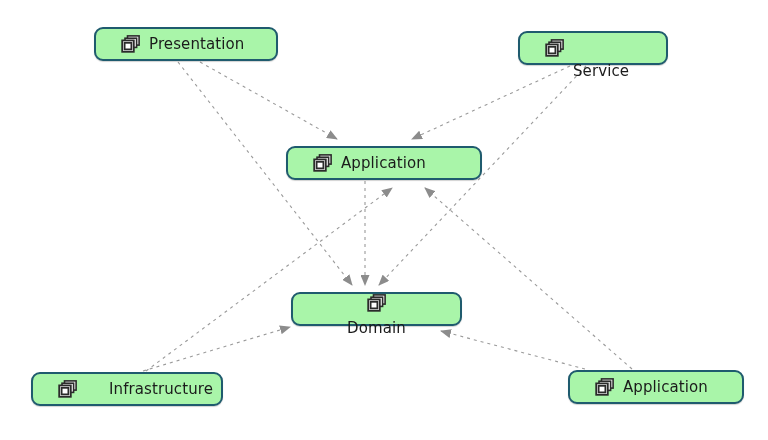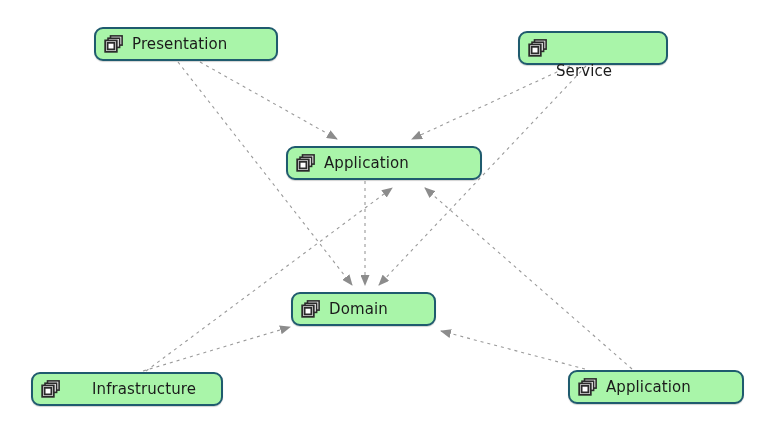"Presentation" .node { padding: 0 8px -> 0 25px }
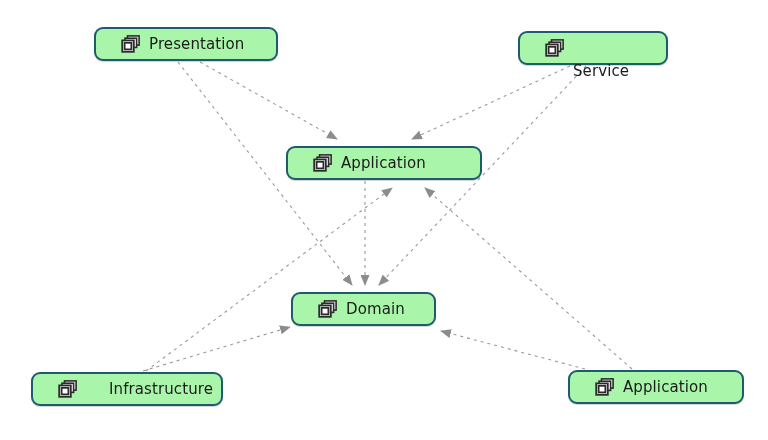"Domain" div.node { flex-direction: none -> column; width: 145px -> 171px }
